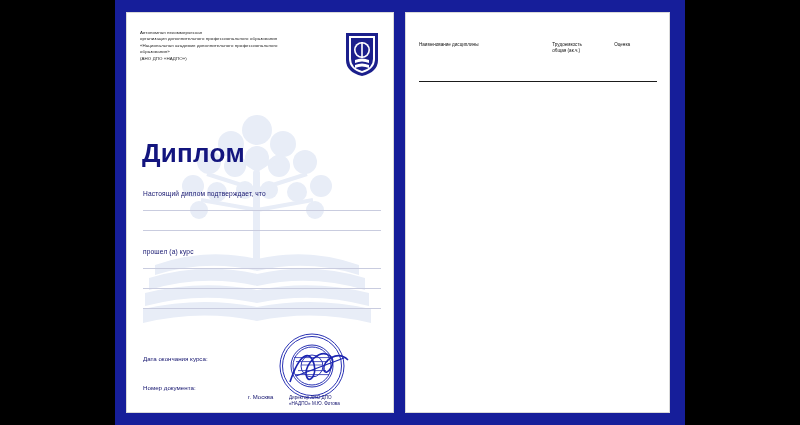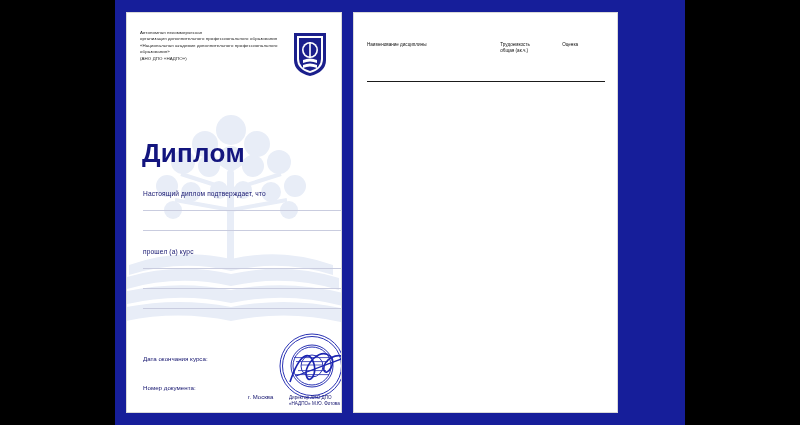"Диплом" .page-left { width: 216px -> 268px }
